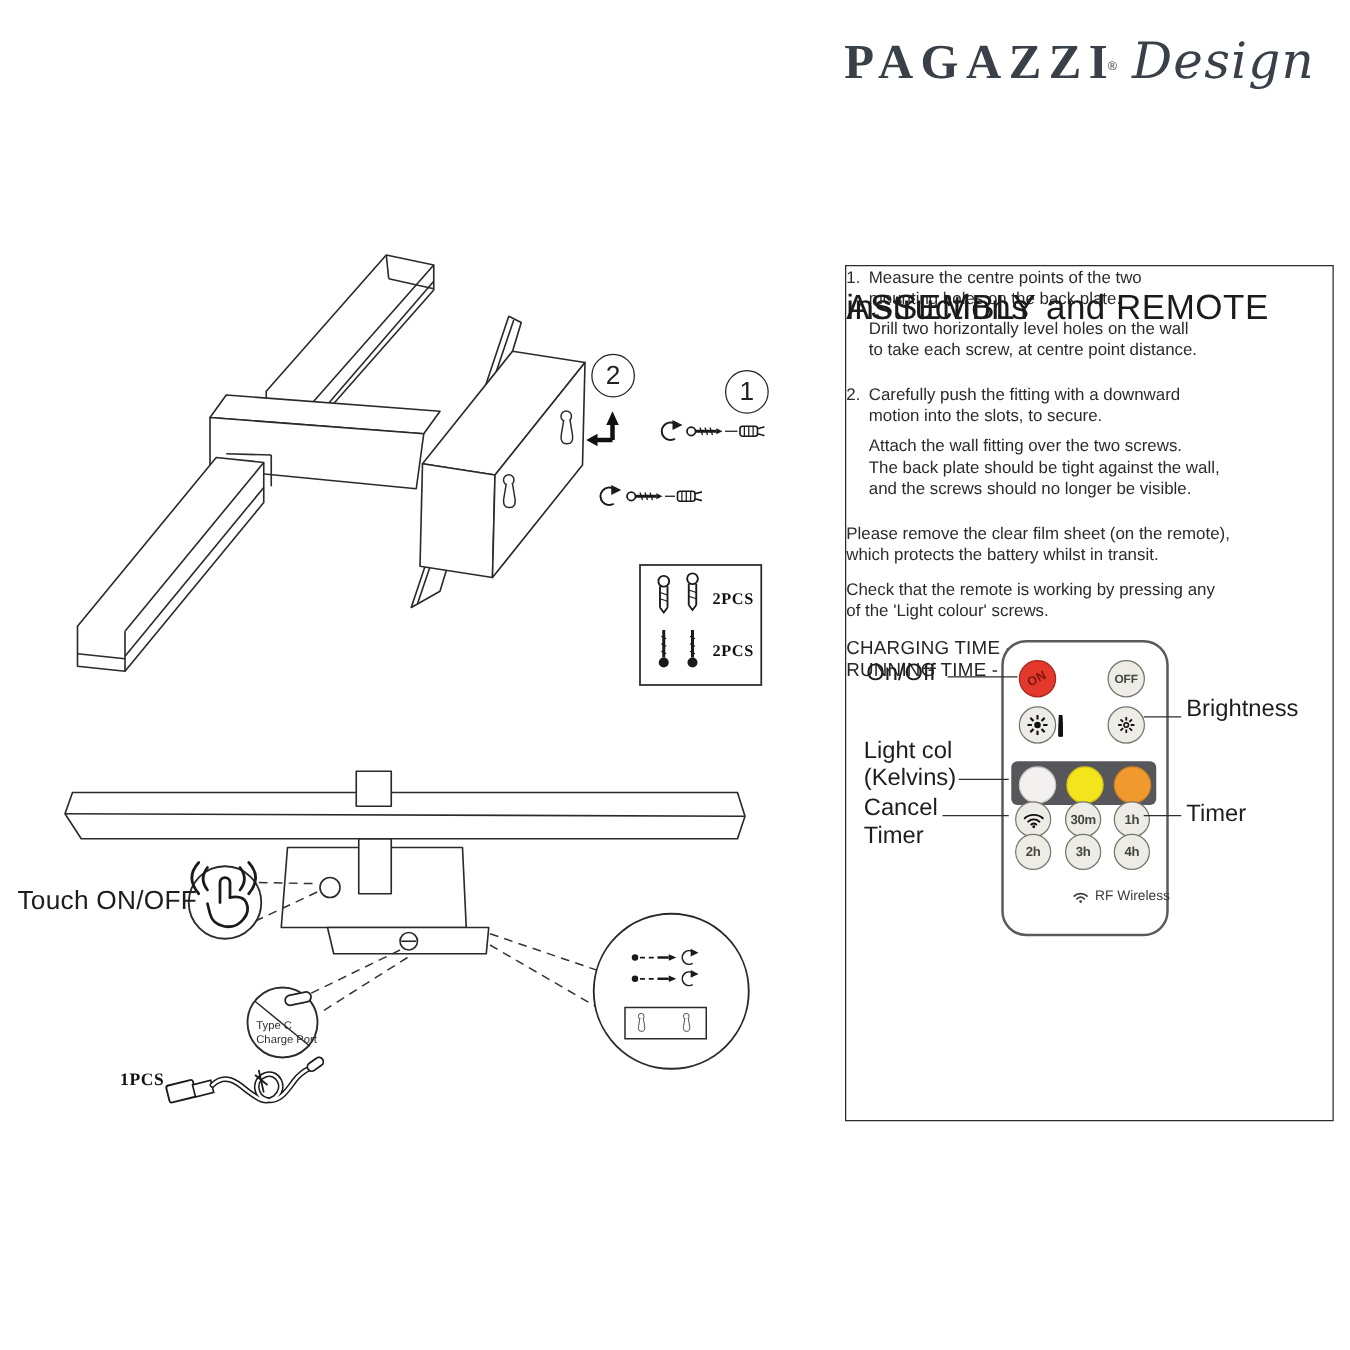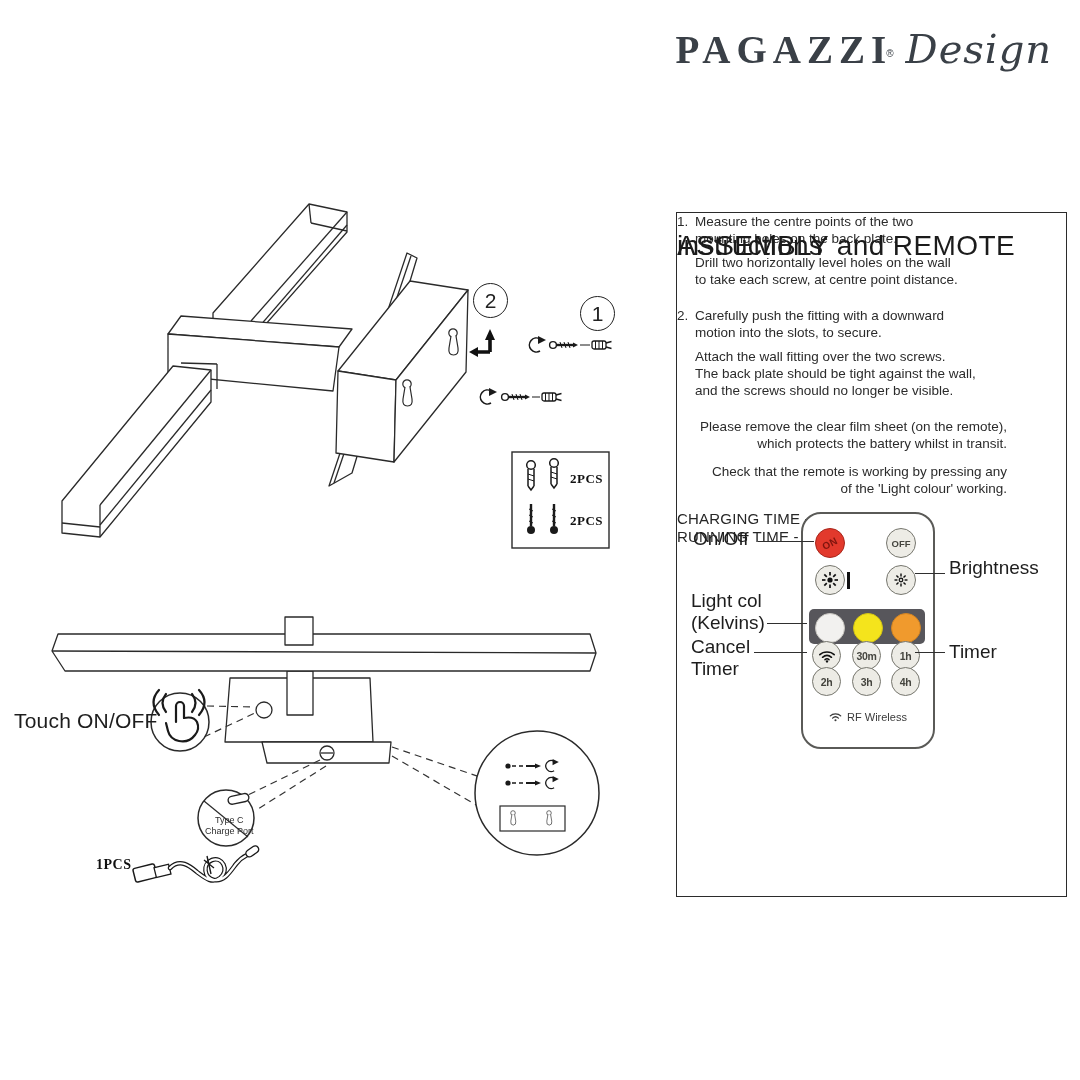"Please remove the clear film" .notes .para { text-align: right -> none }
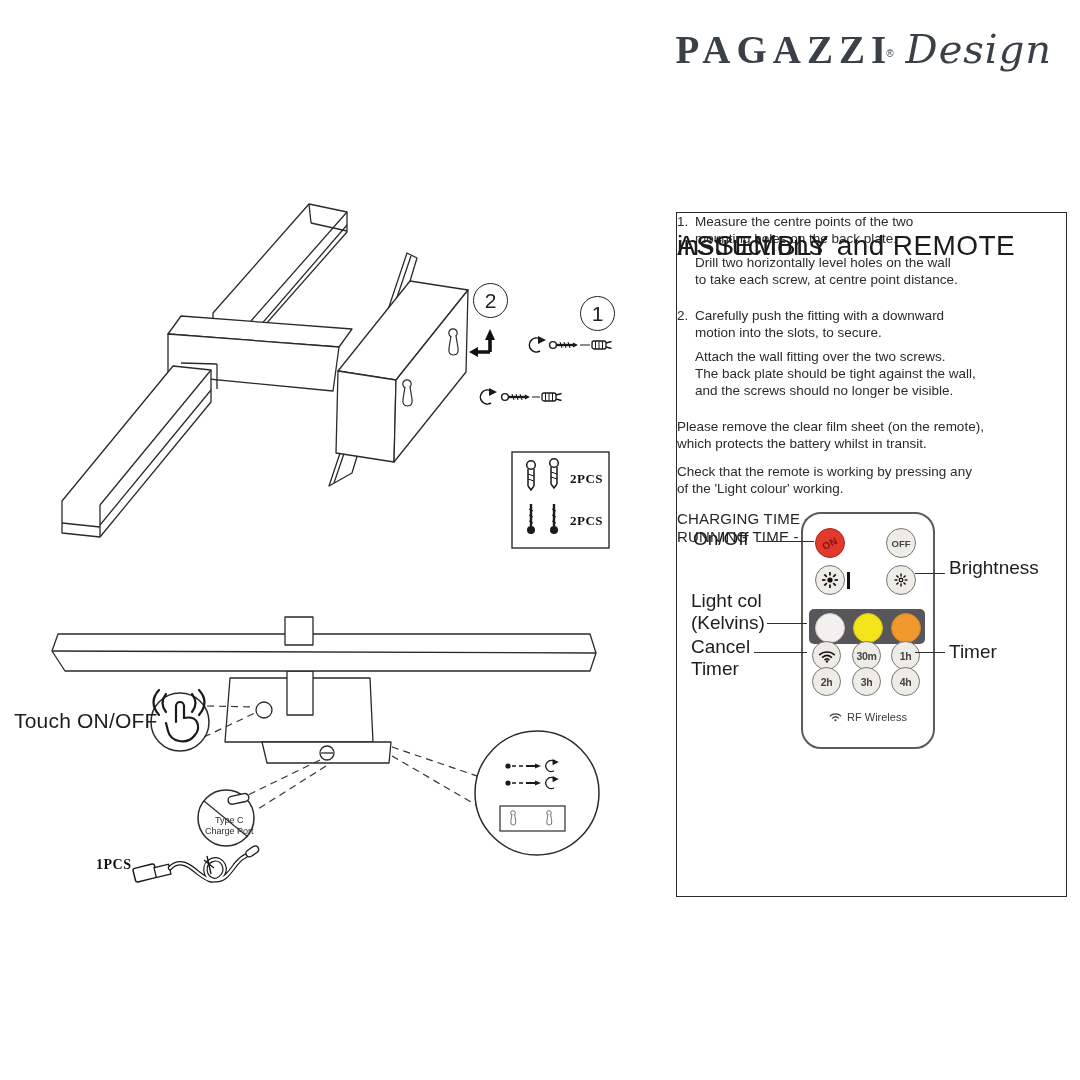"of the 'Light colour' working." div { text: working -> screws }
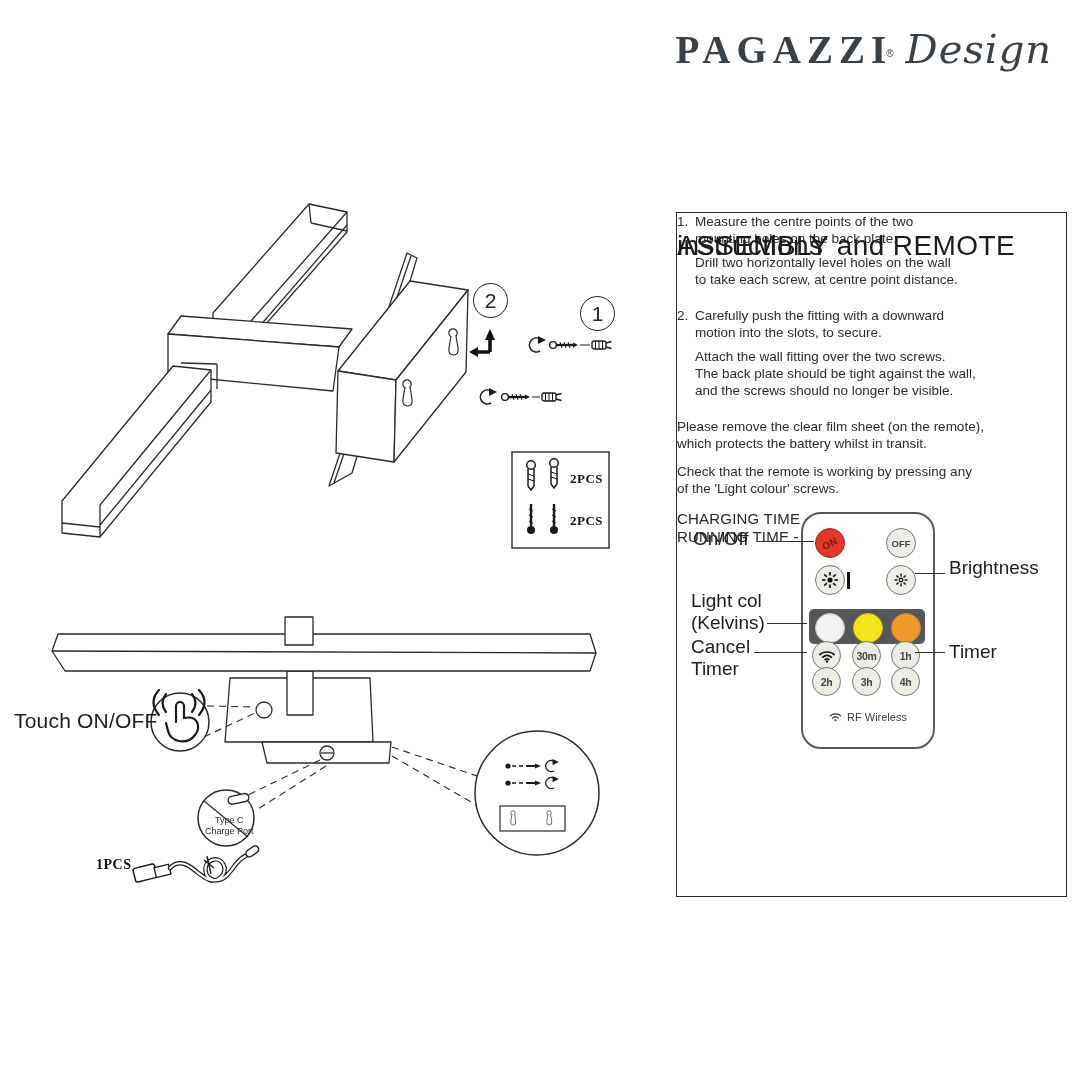"RF Wireless" .rf { align-items: flex-start -> flex-end; padding-left: none -> 29px }
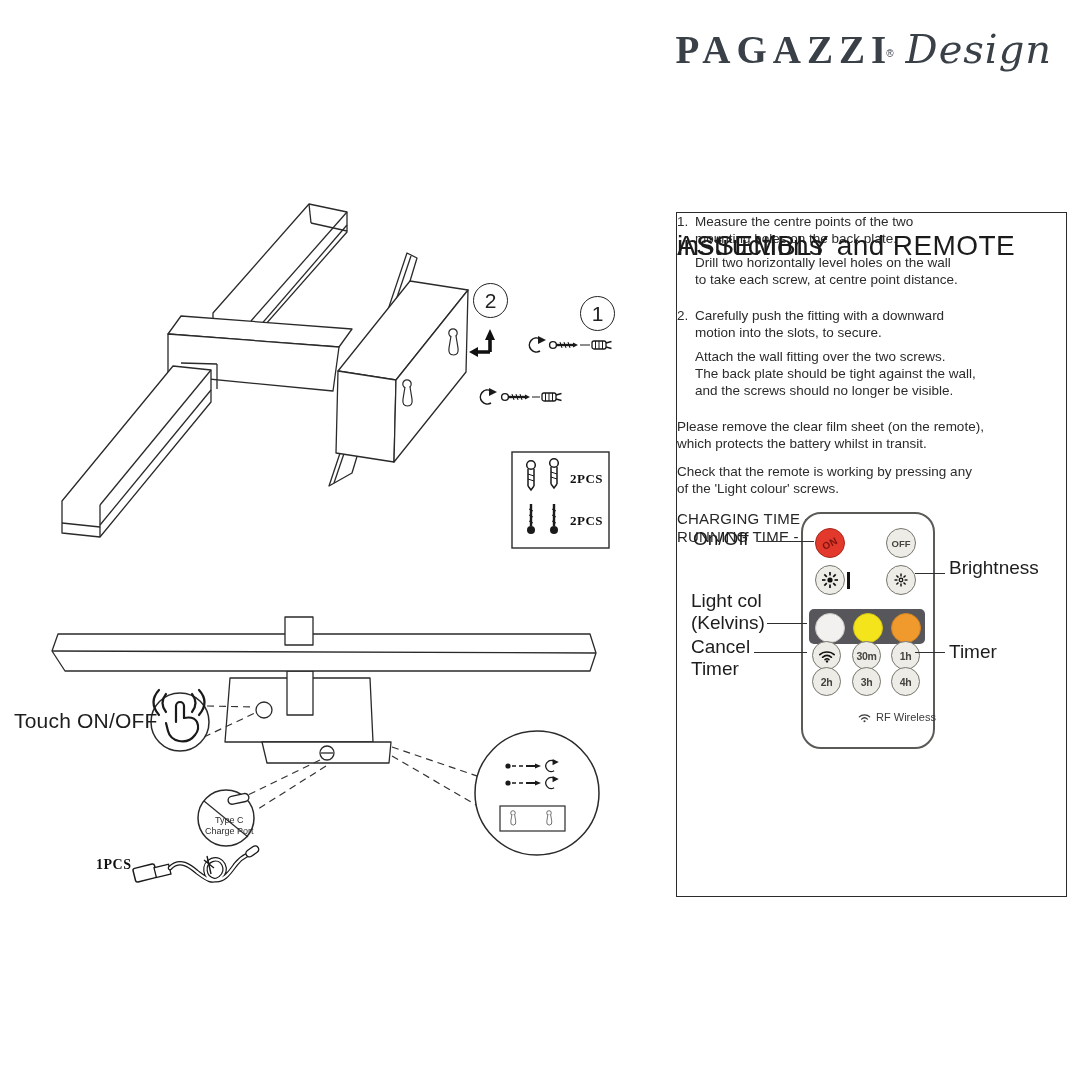"Type C" .typec { text-align: center -> none }
